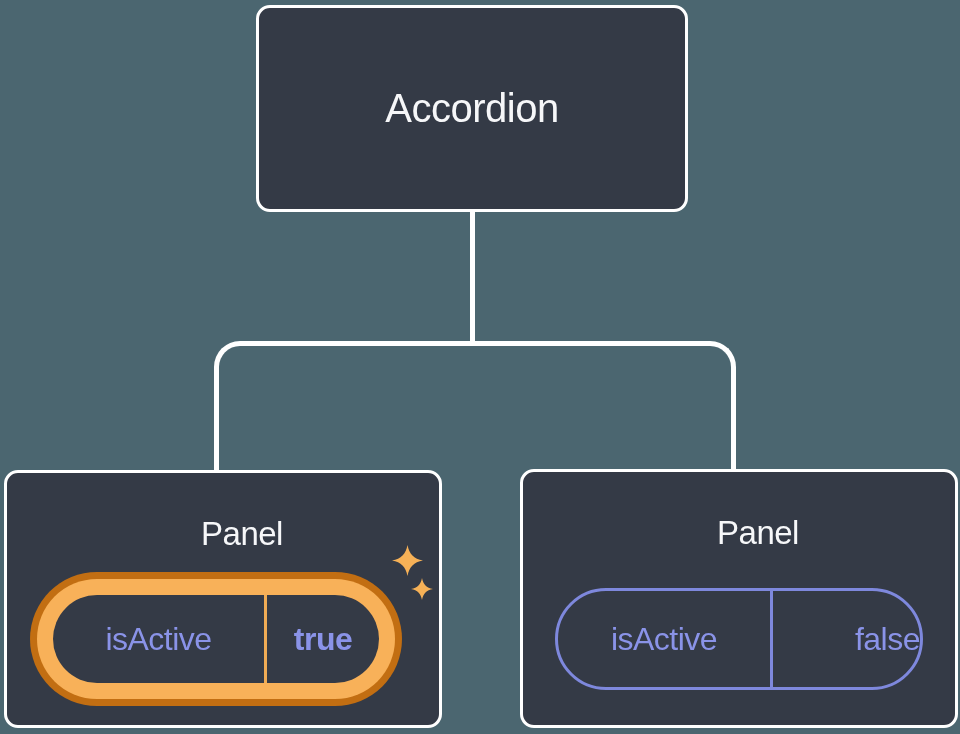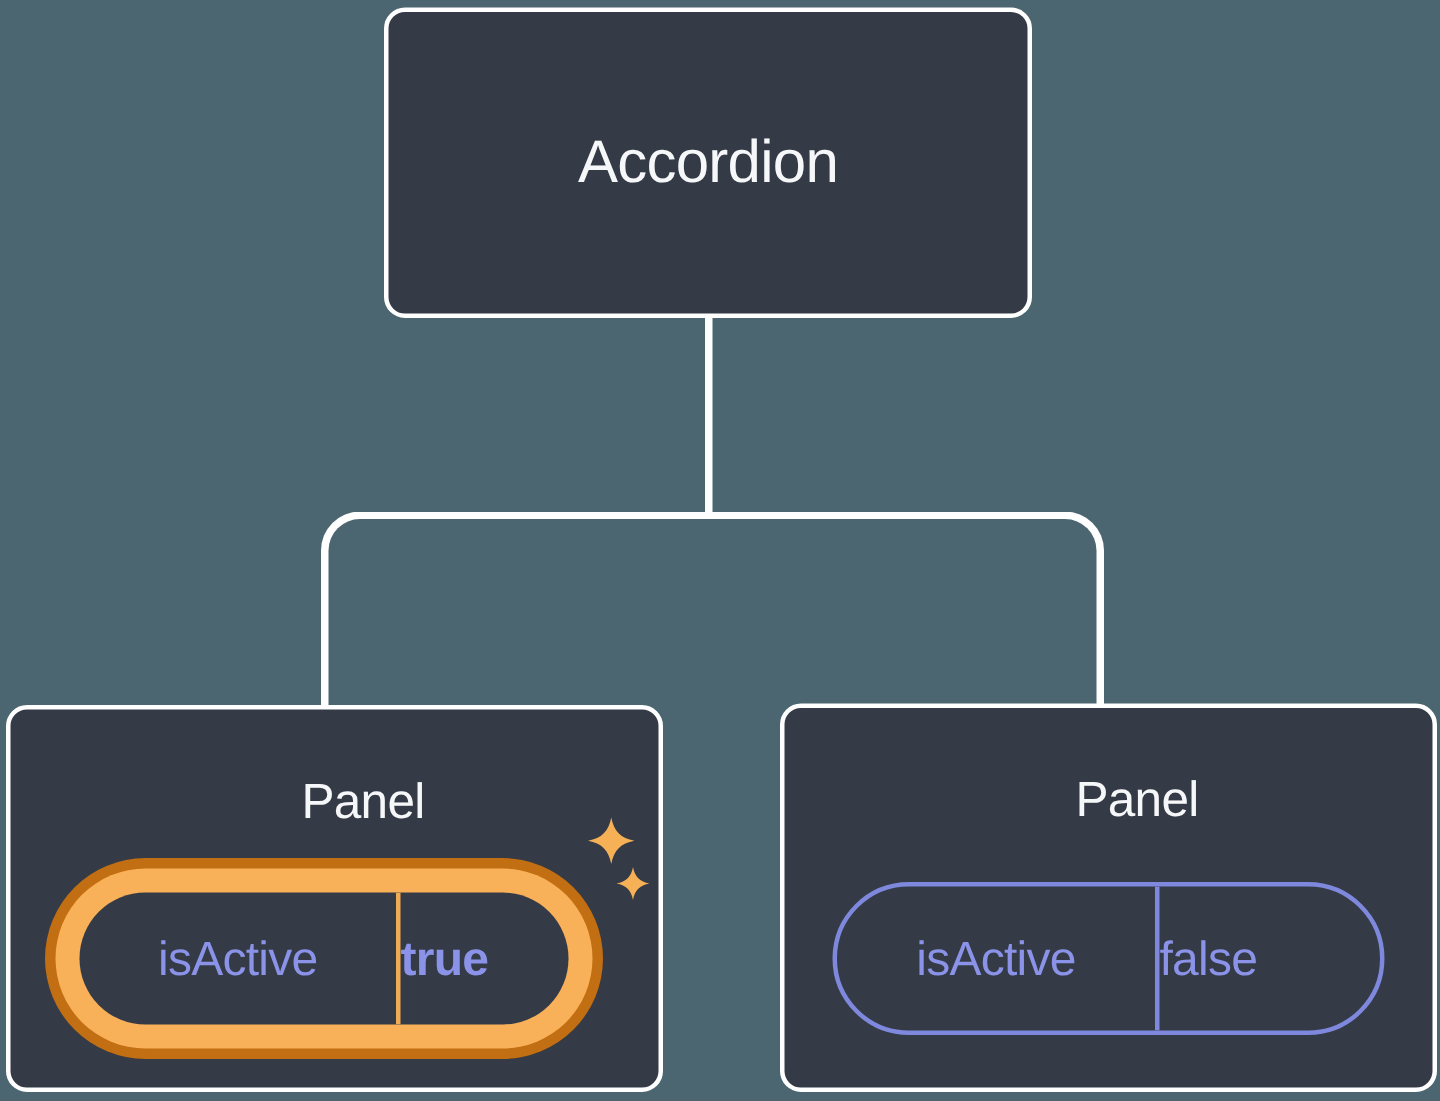"true" .hl-cell-value { justify-content: none -> center }
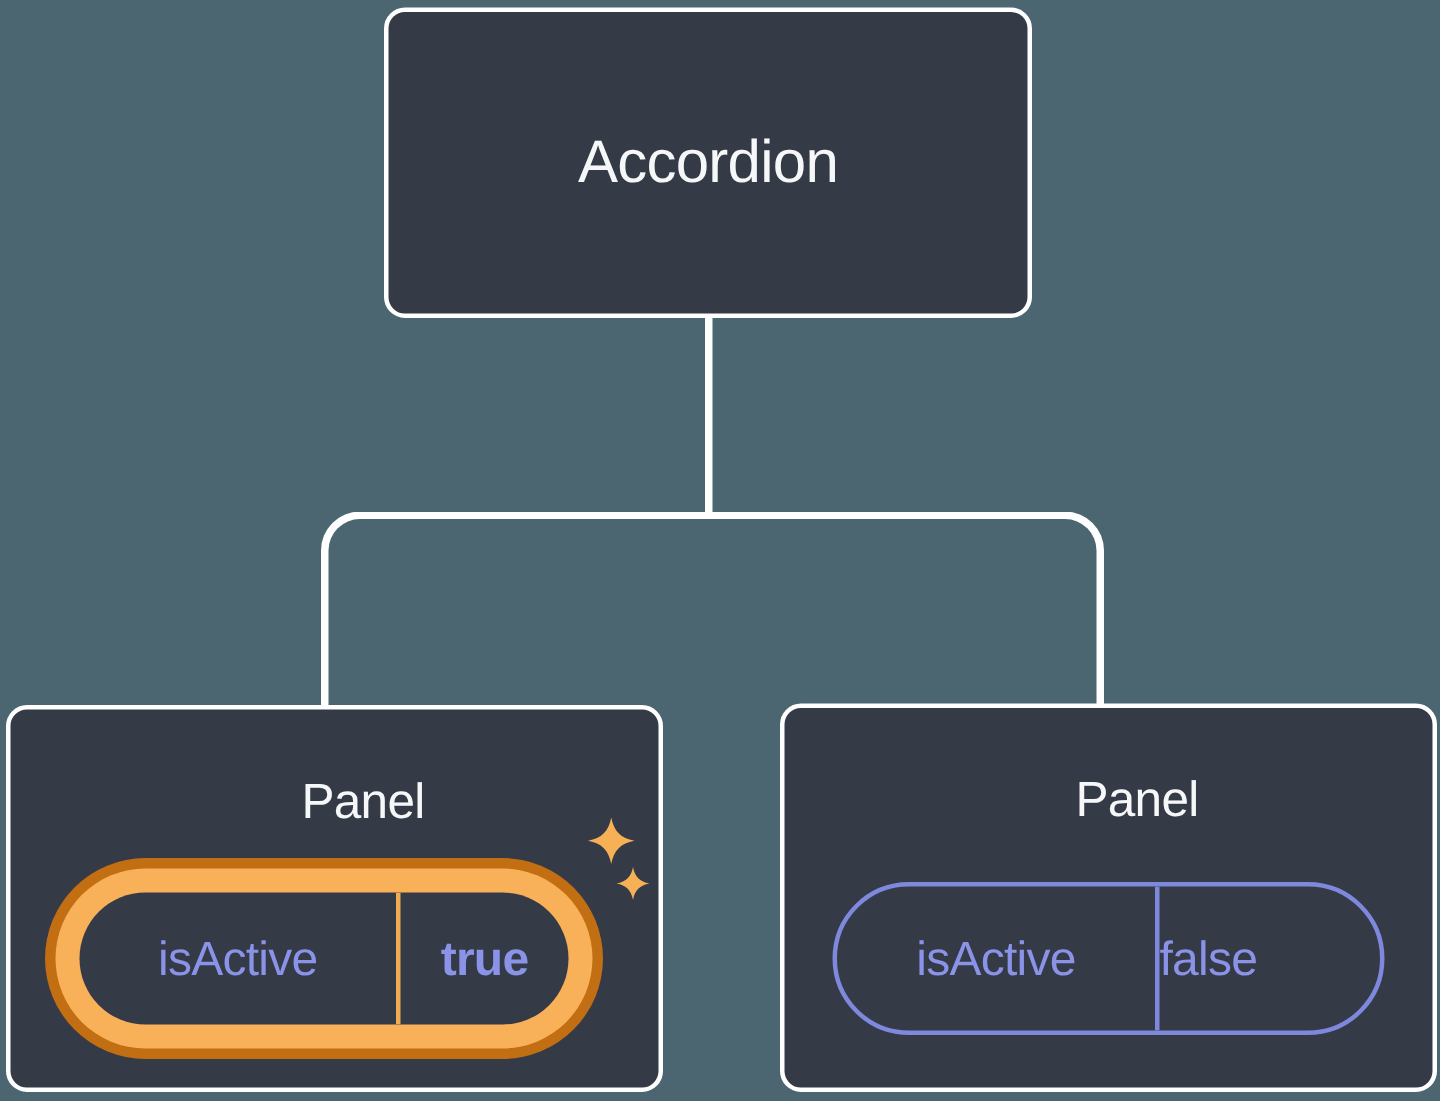"false" .pill-cell-value { justify-content: flex-start -> flex-end }
